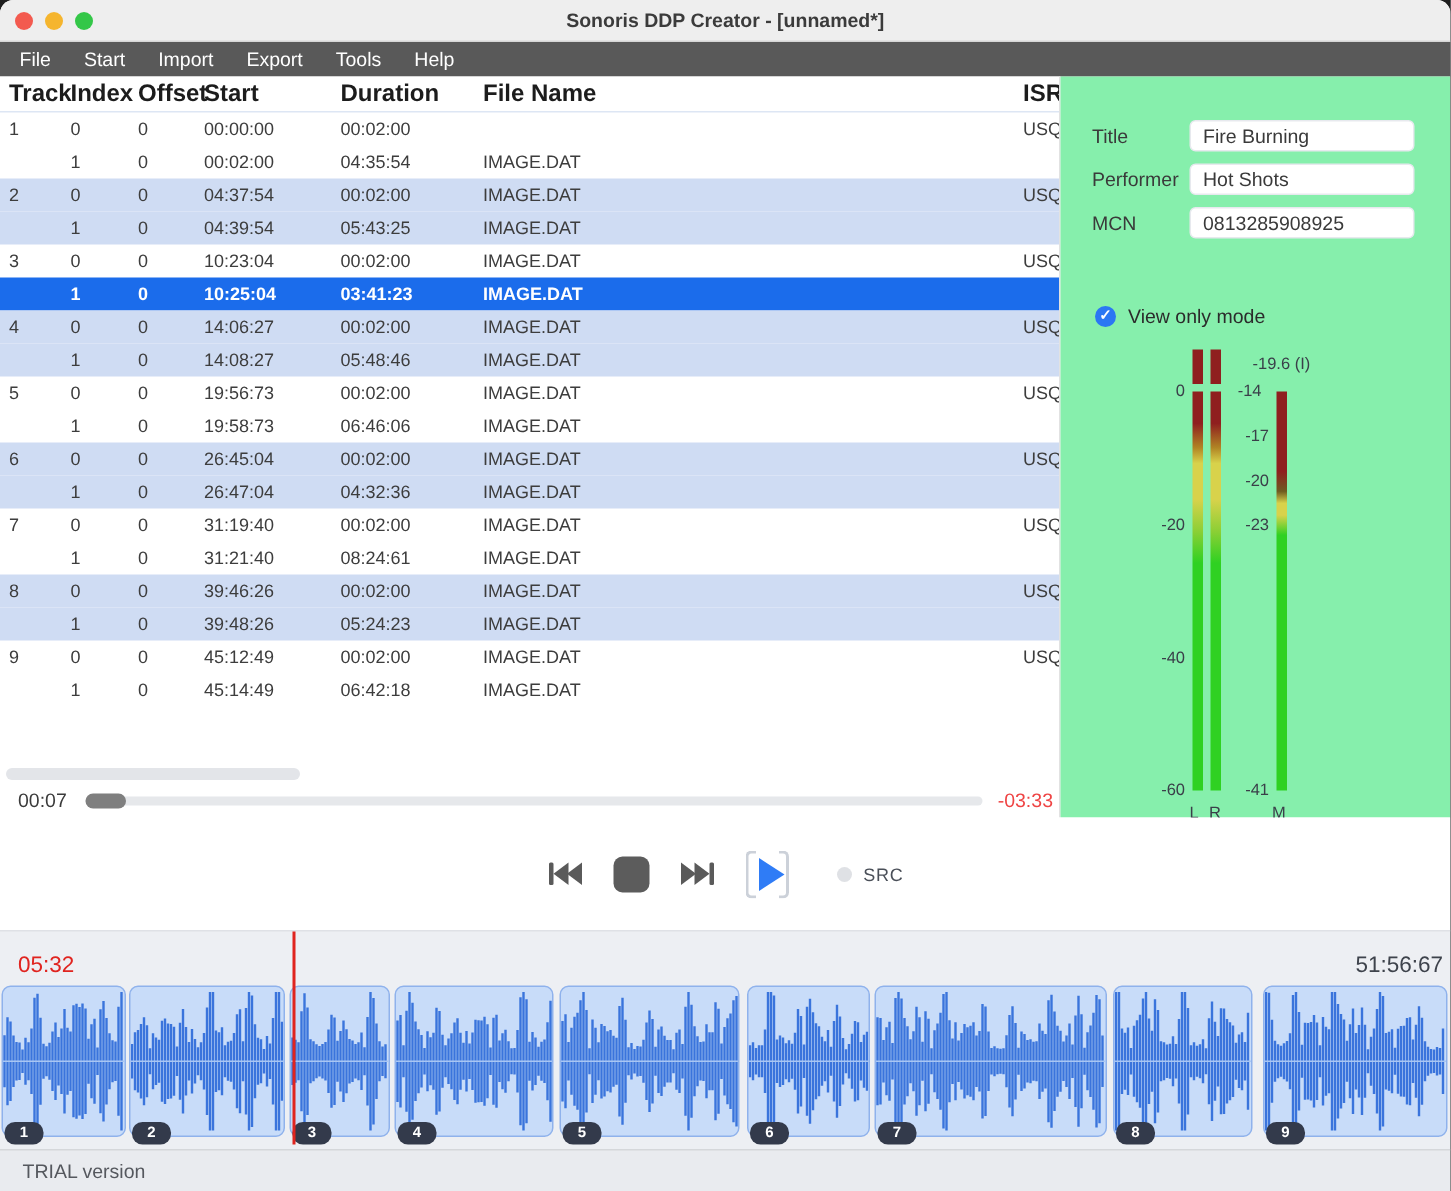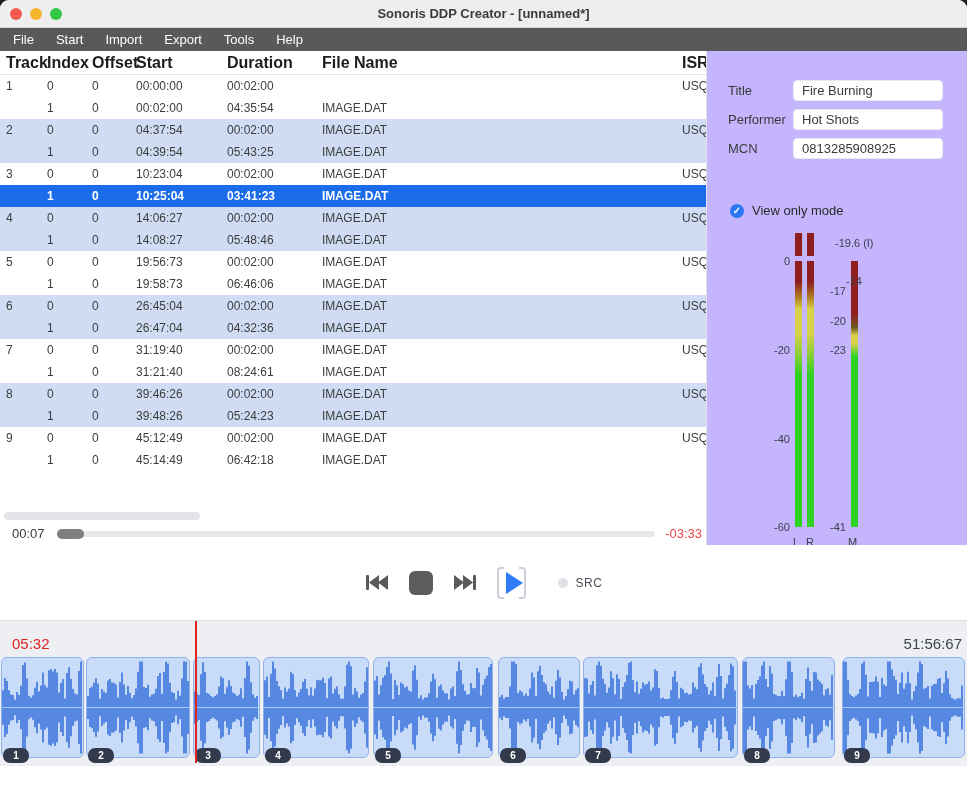"Title" .panel { background: #c4b5fd -> #86efac }
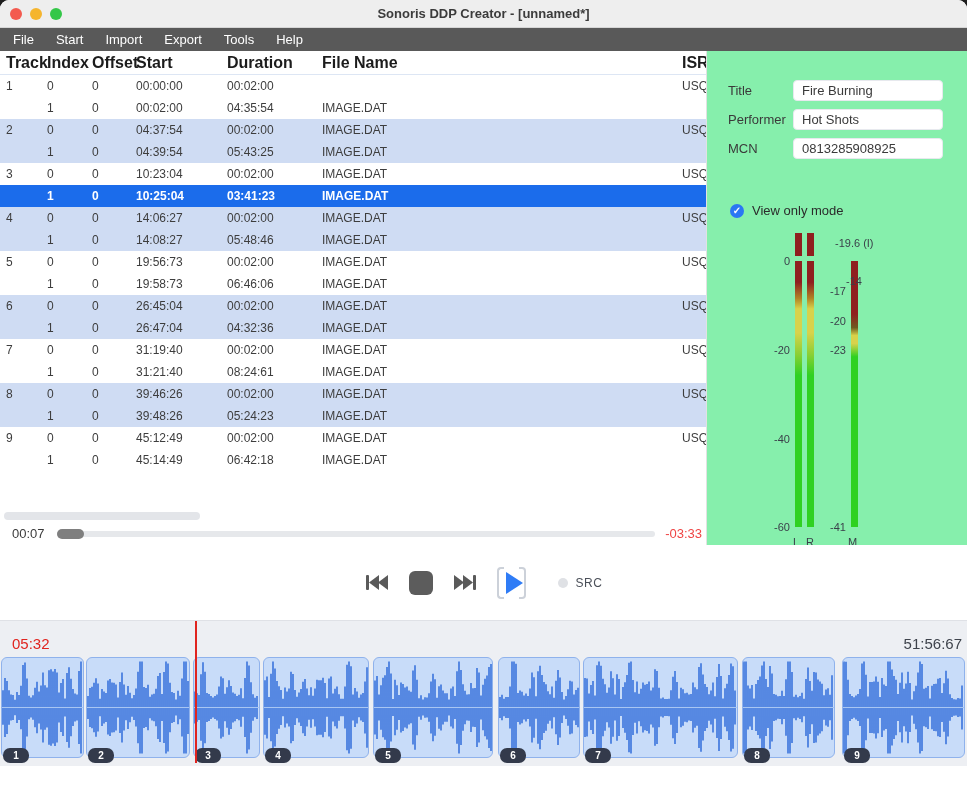"-14" div.mlabel { left: 125px -> 104px; margin-top: 20px -> none }
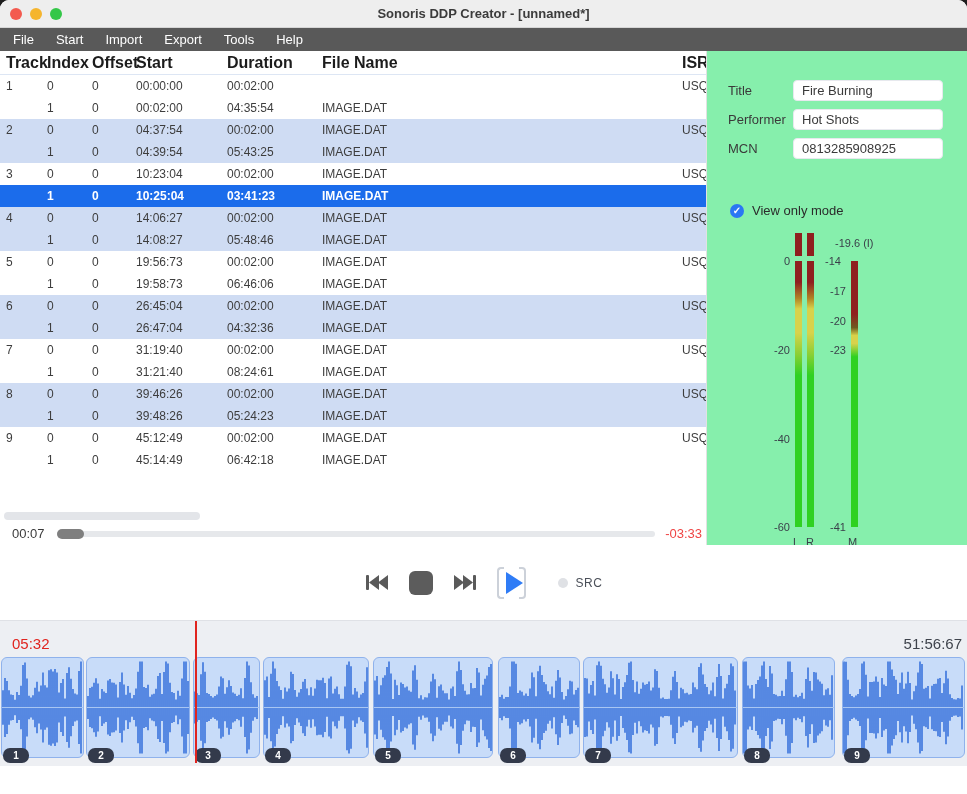"TRIAL version" div.statusbar { html: none -> <div> <span>TRIAL version</span> </div> }
